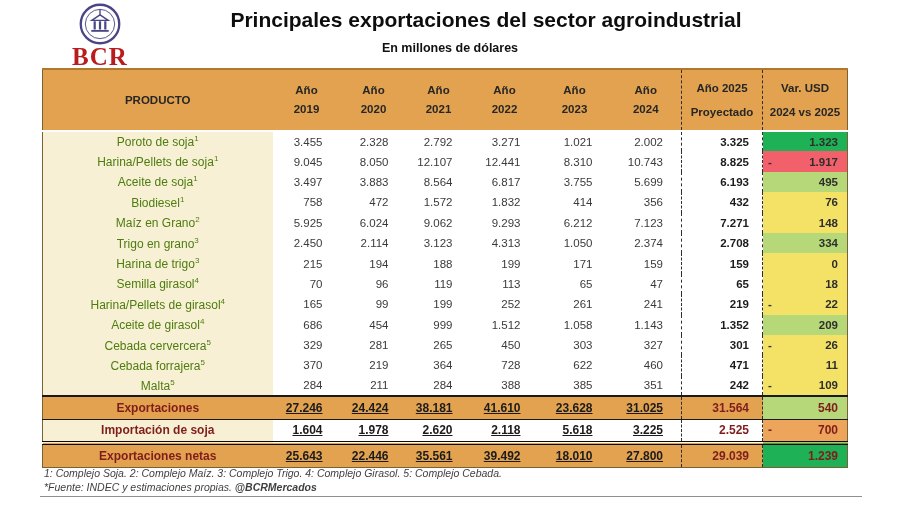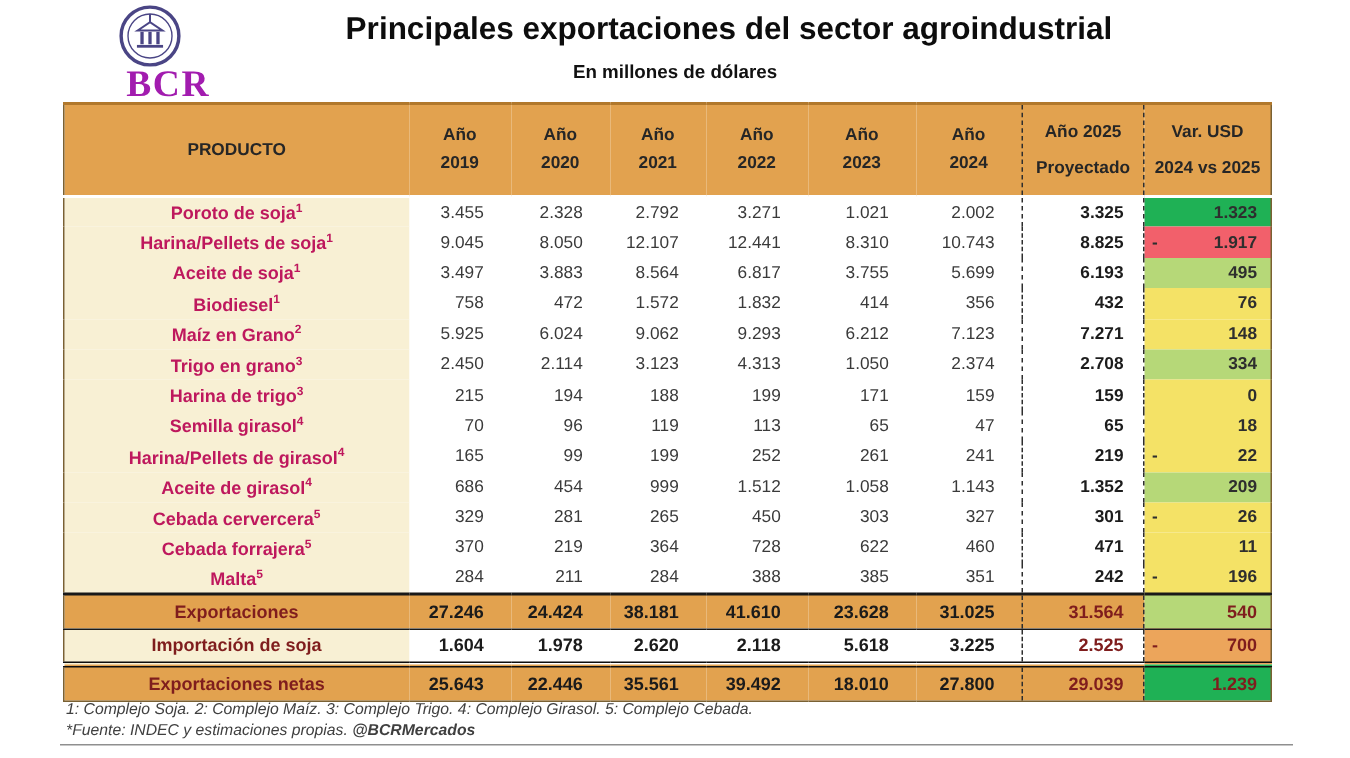"BCR" .brand .logo-text { color: #a21caf -> #b91c1c; text-align: right -> none }
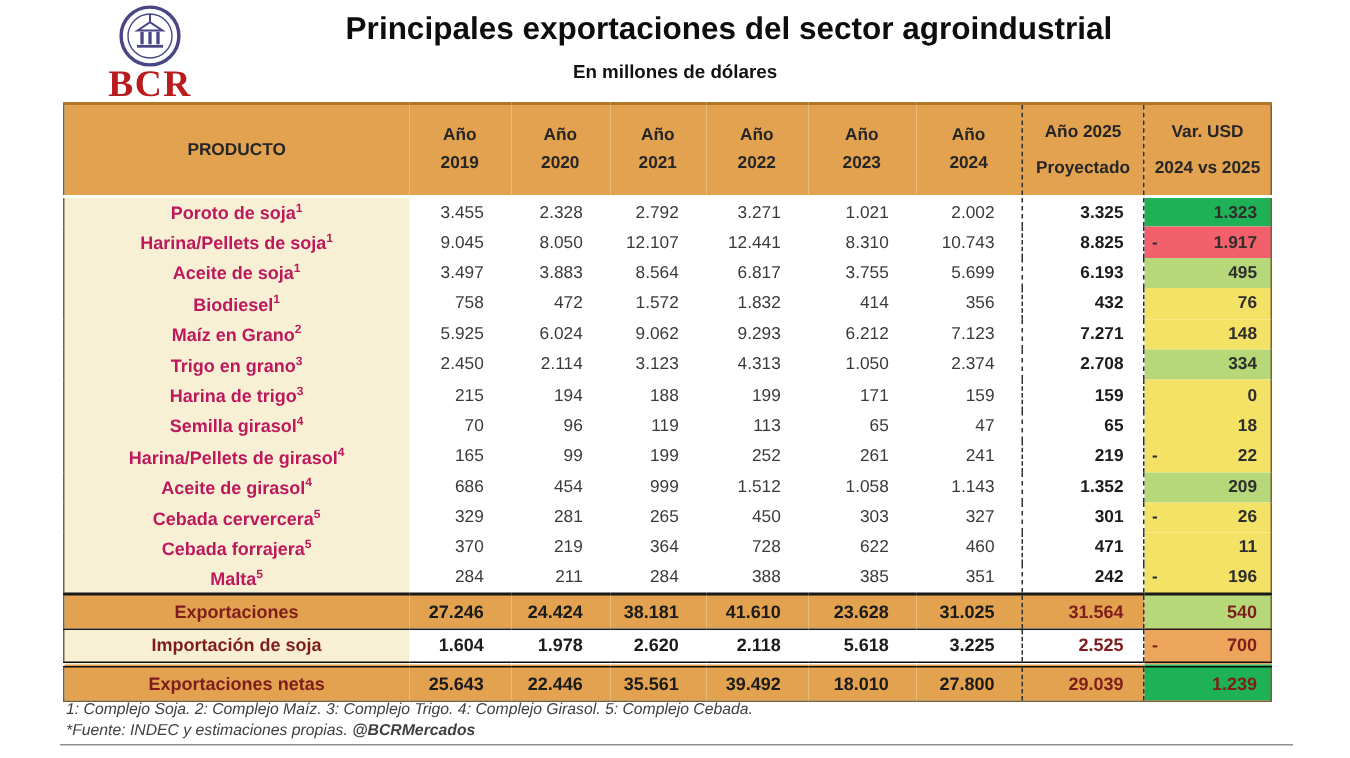"Poroto de soja1" td.prod { color: #be185d -> #4d7c0f; font-weight: bold -> normal }
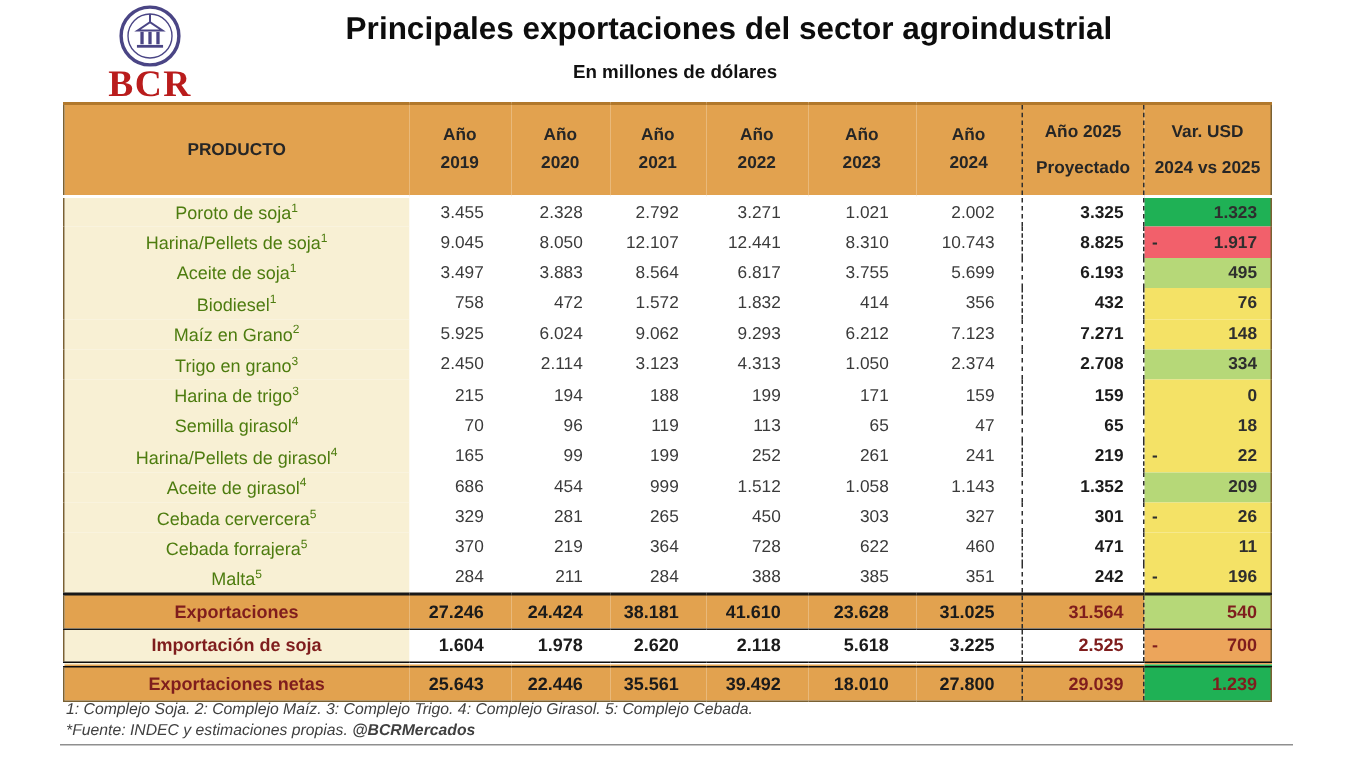"196" span { text: 196 -> 109 }
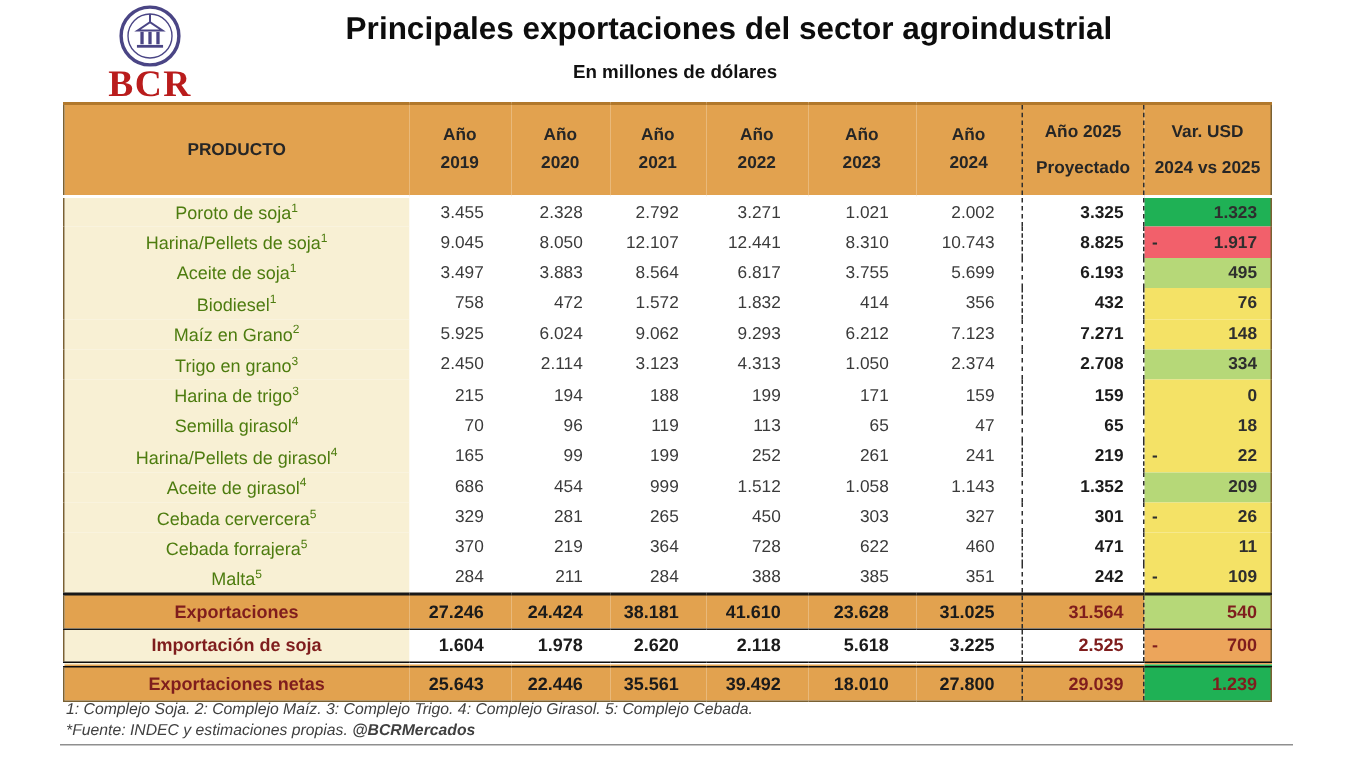"27.246" tr.sum td.num { text-decoration: none -> underline }
